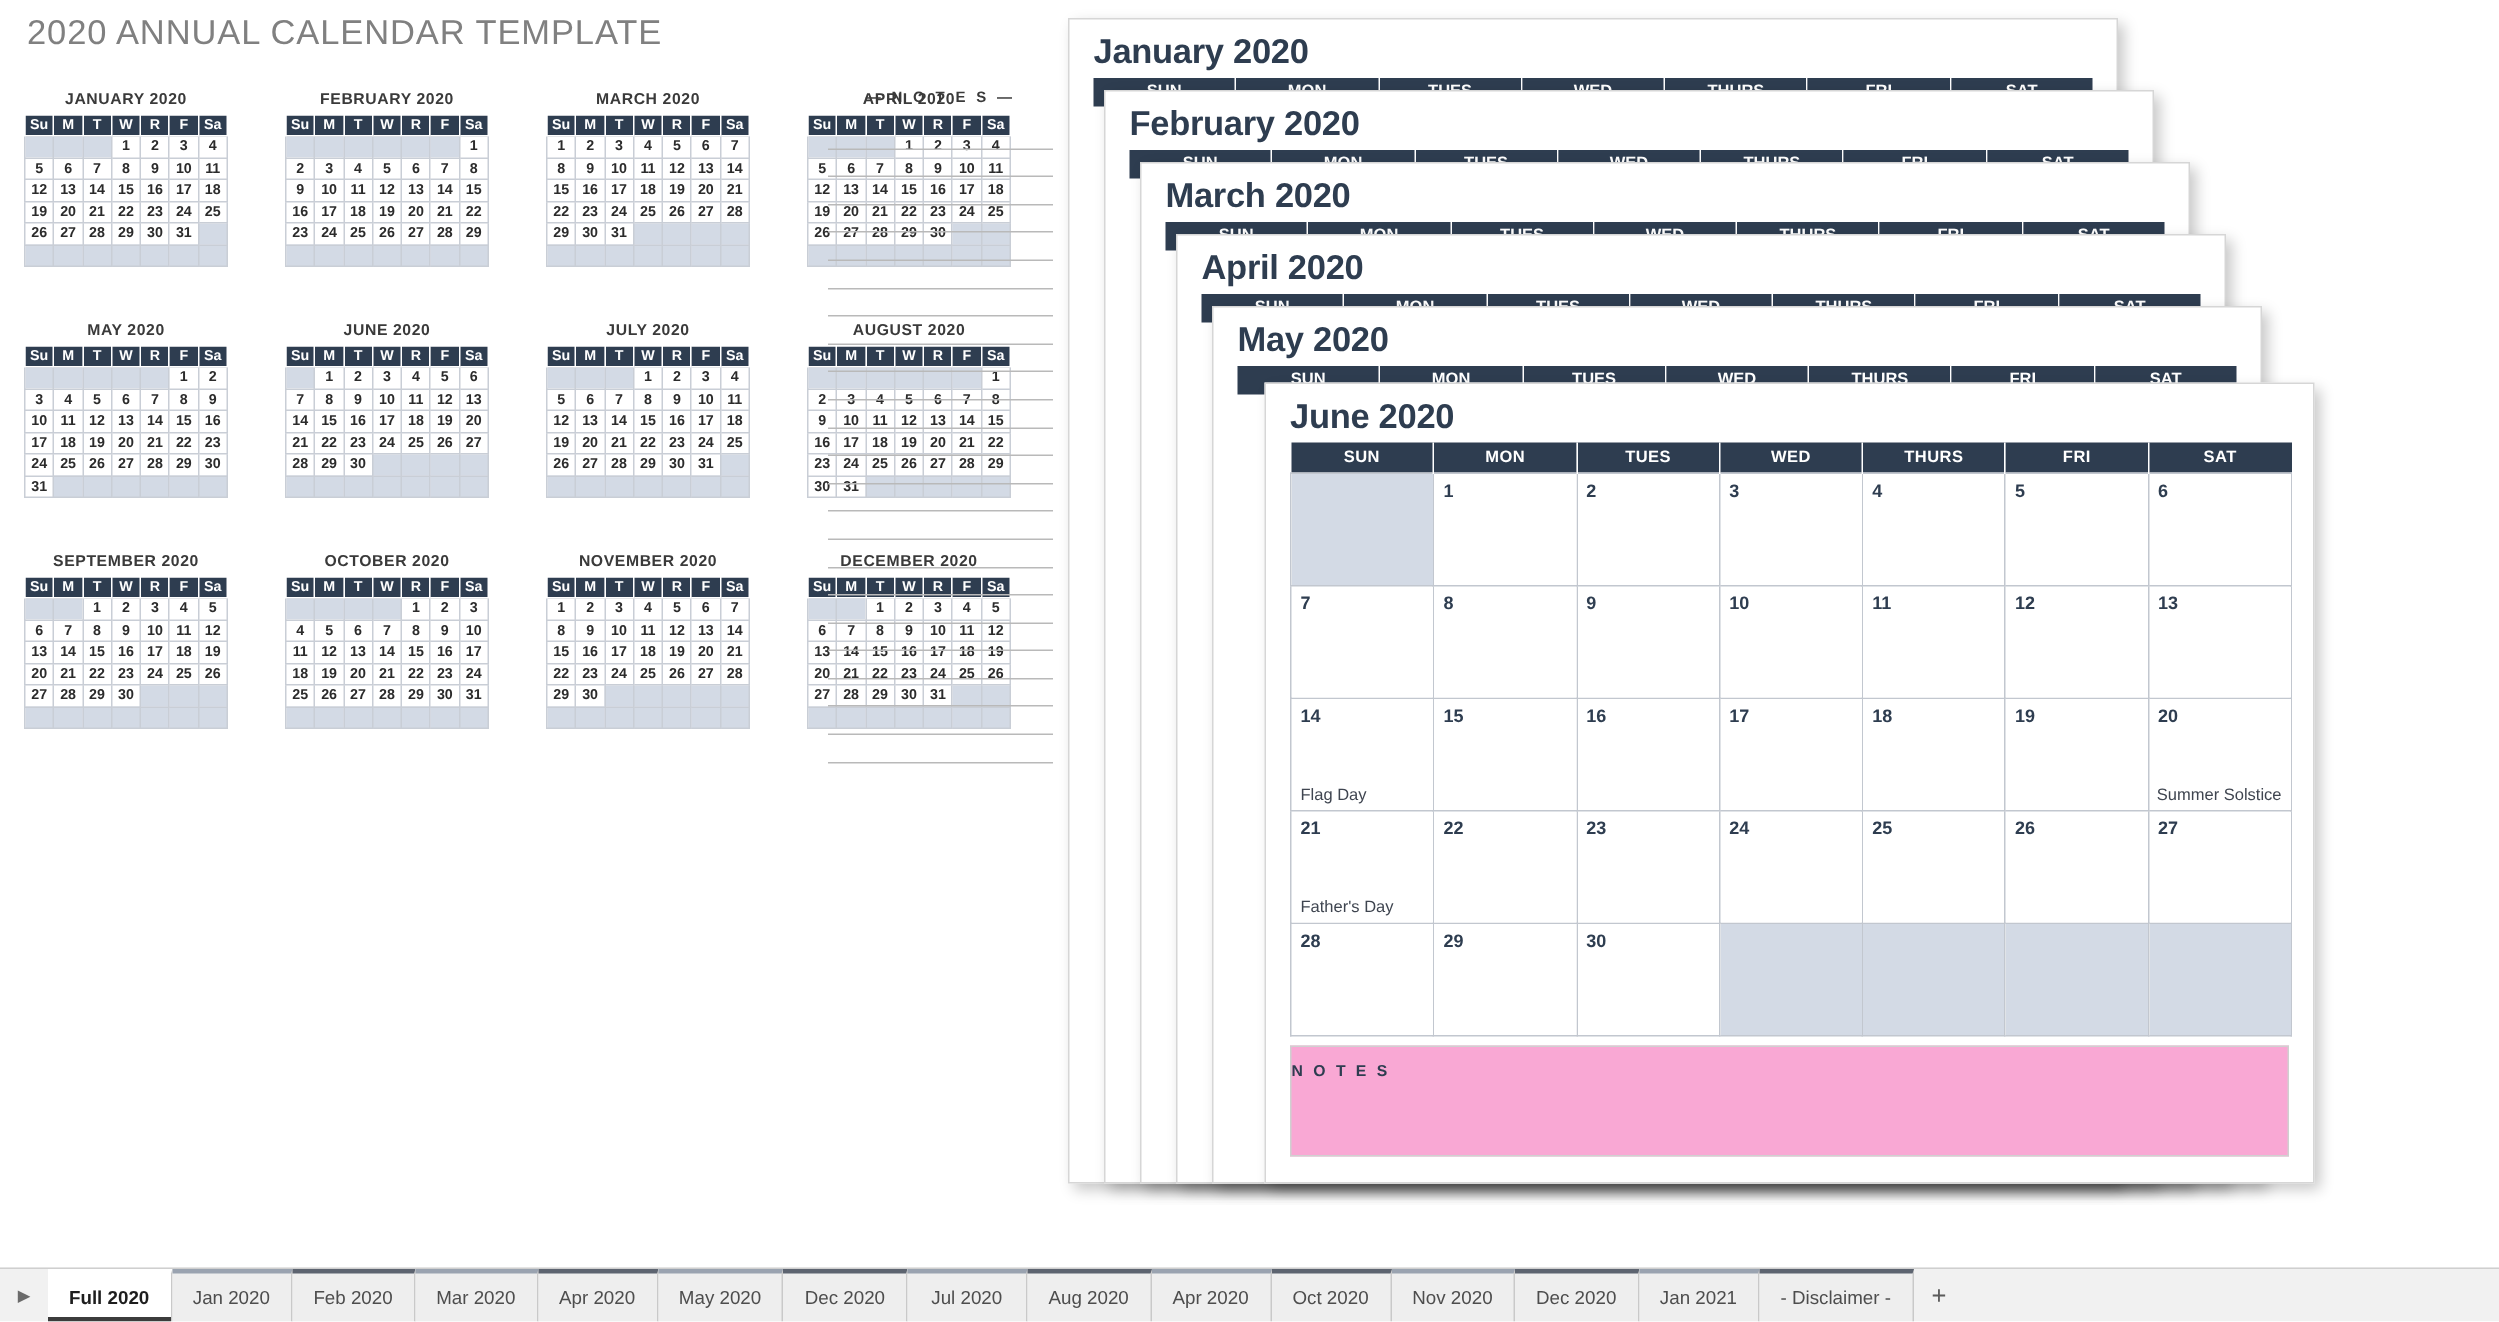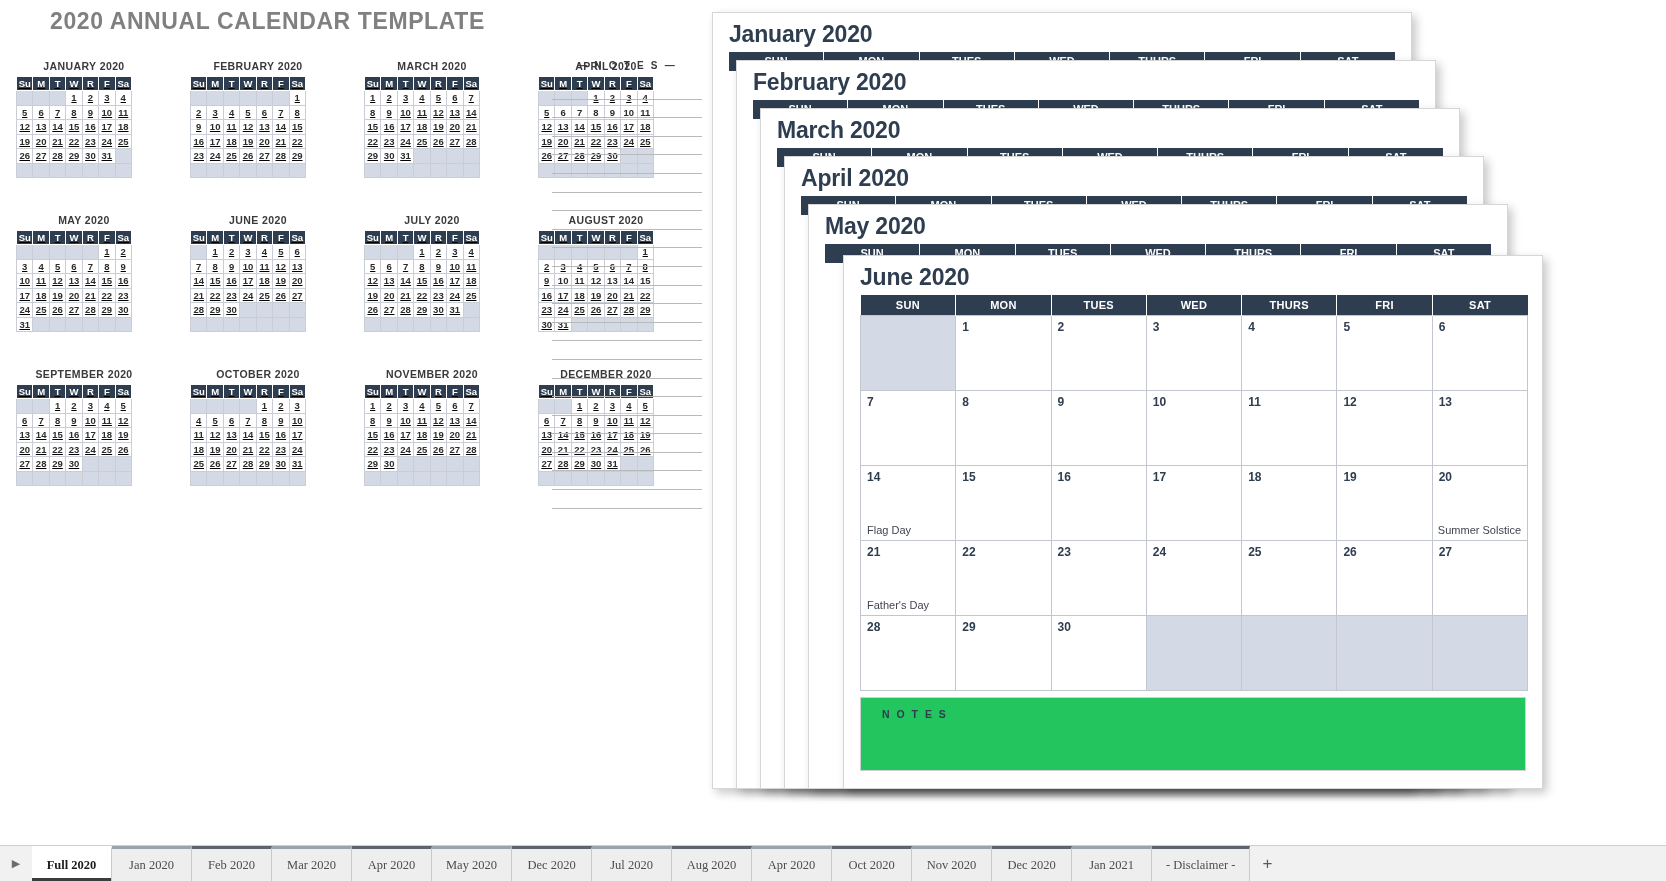"2020 ANNUAL CALENDAR TEMPLATE" .page-title { font-weight: bold -> normal; margin-left: 32px -> none }
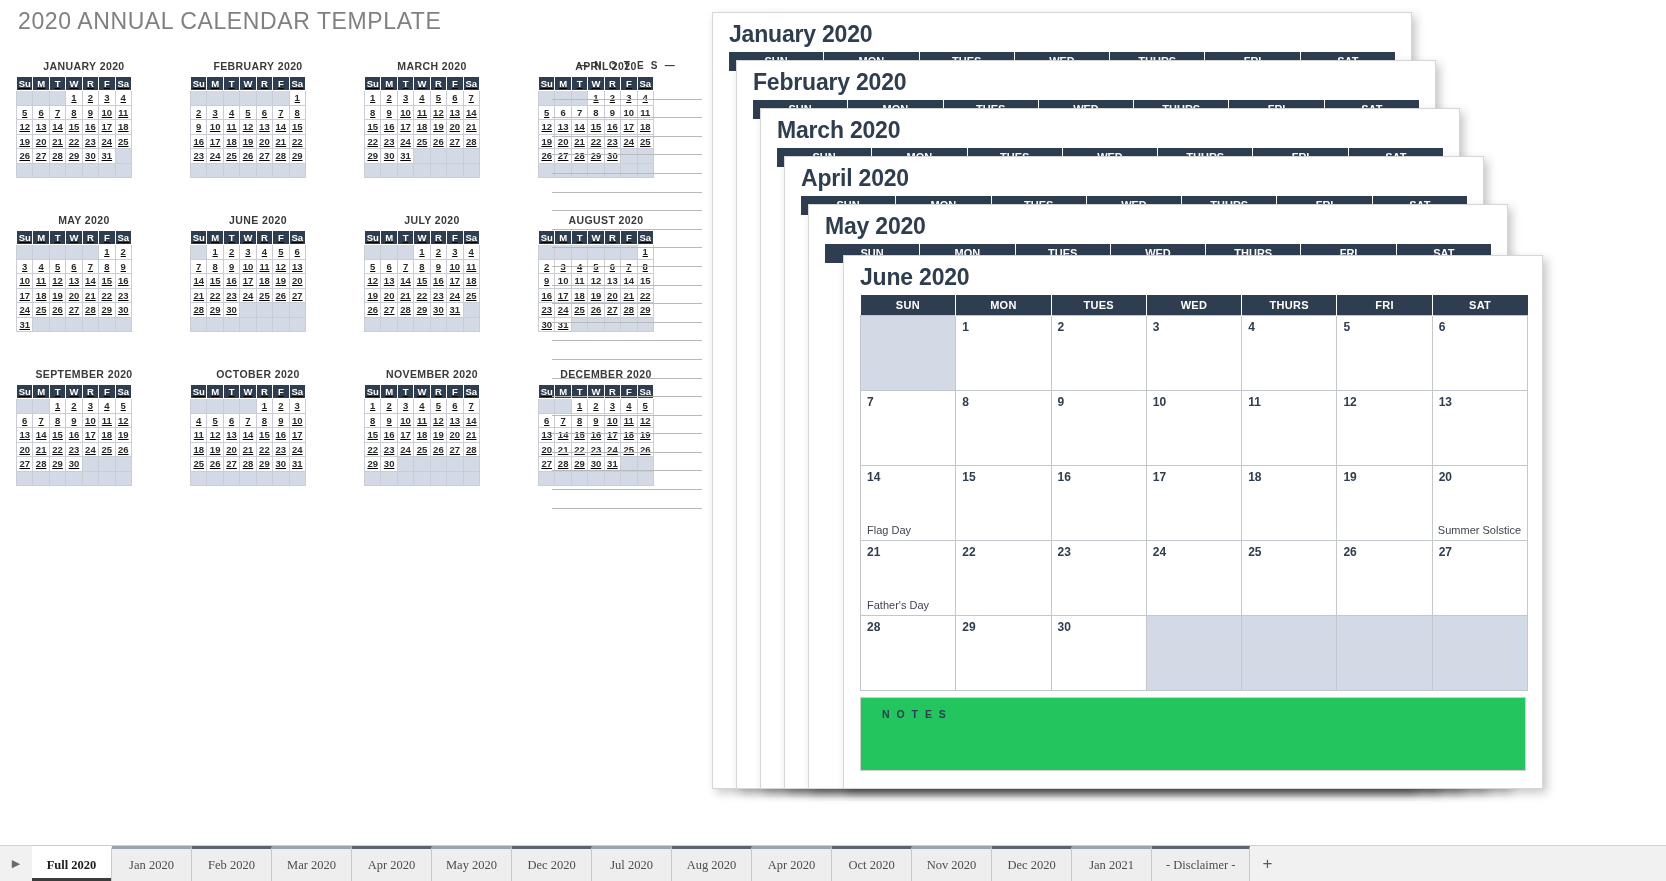"Su" table.mini-tbl { text-decoration: underline -> none; width: 116px -> 136px }
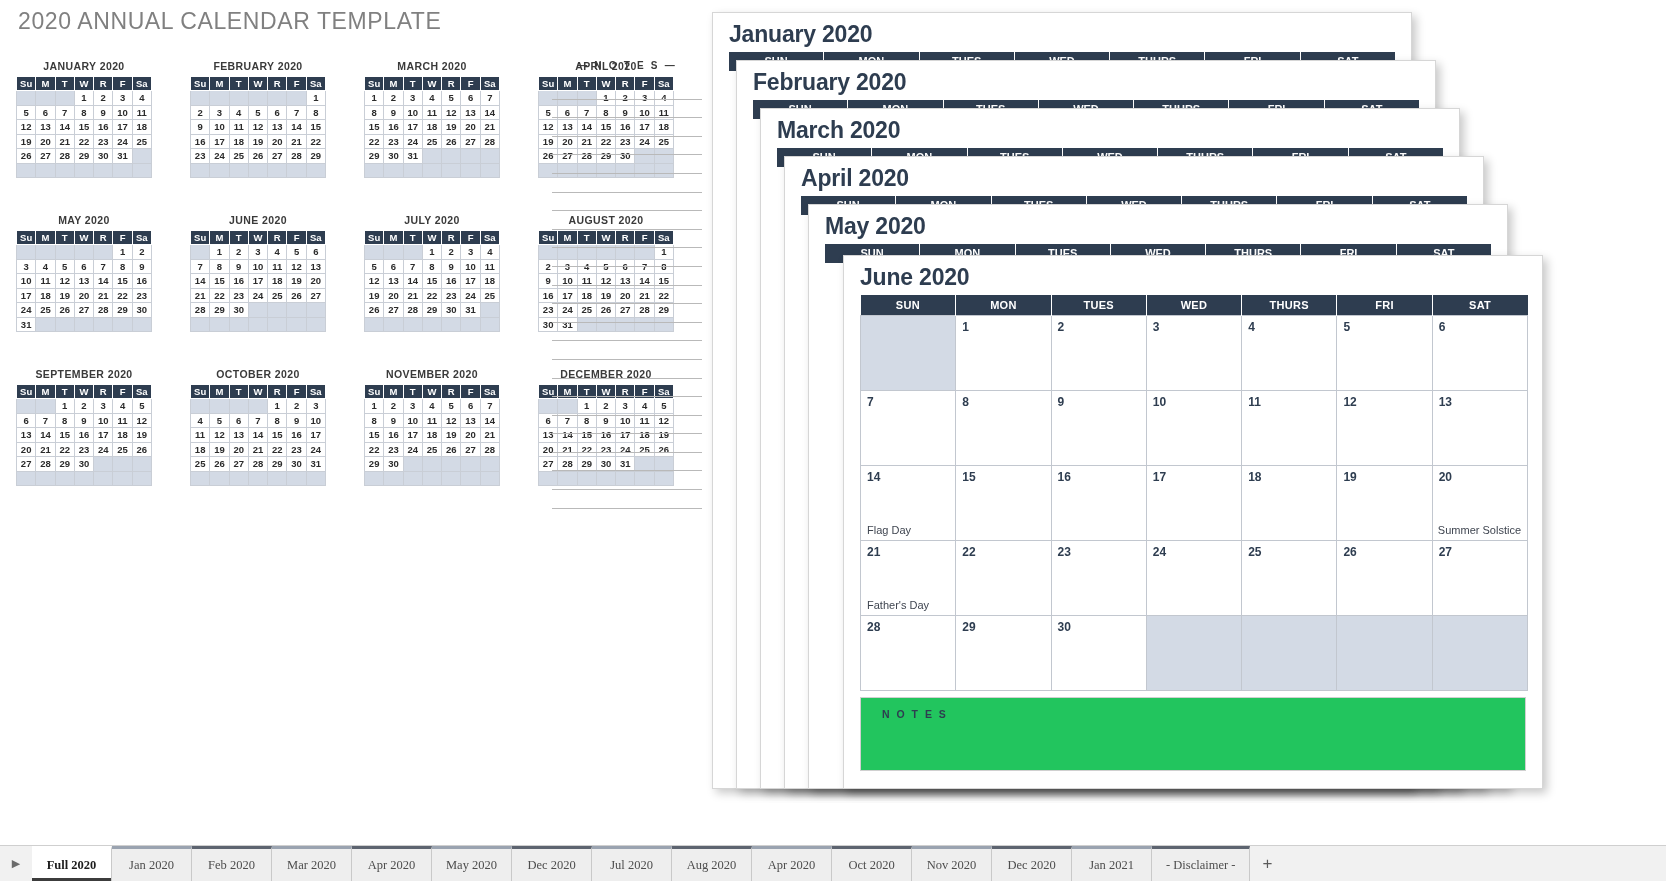"N O T E S" .front-notes { background: #22c55e -> #f9a8d4; padding: 10px 21px -> 10px 0 }
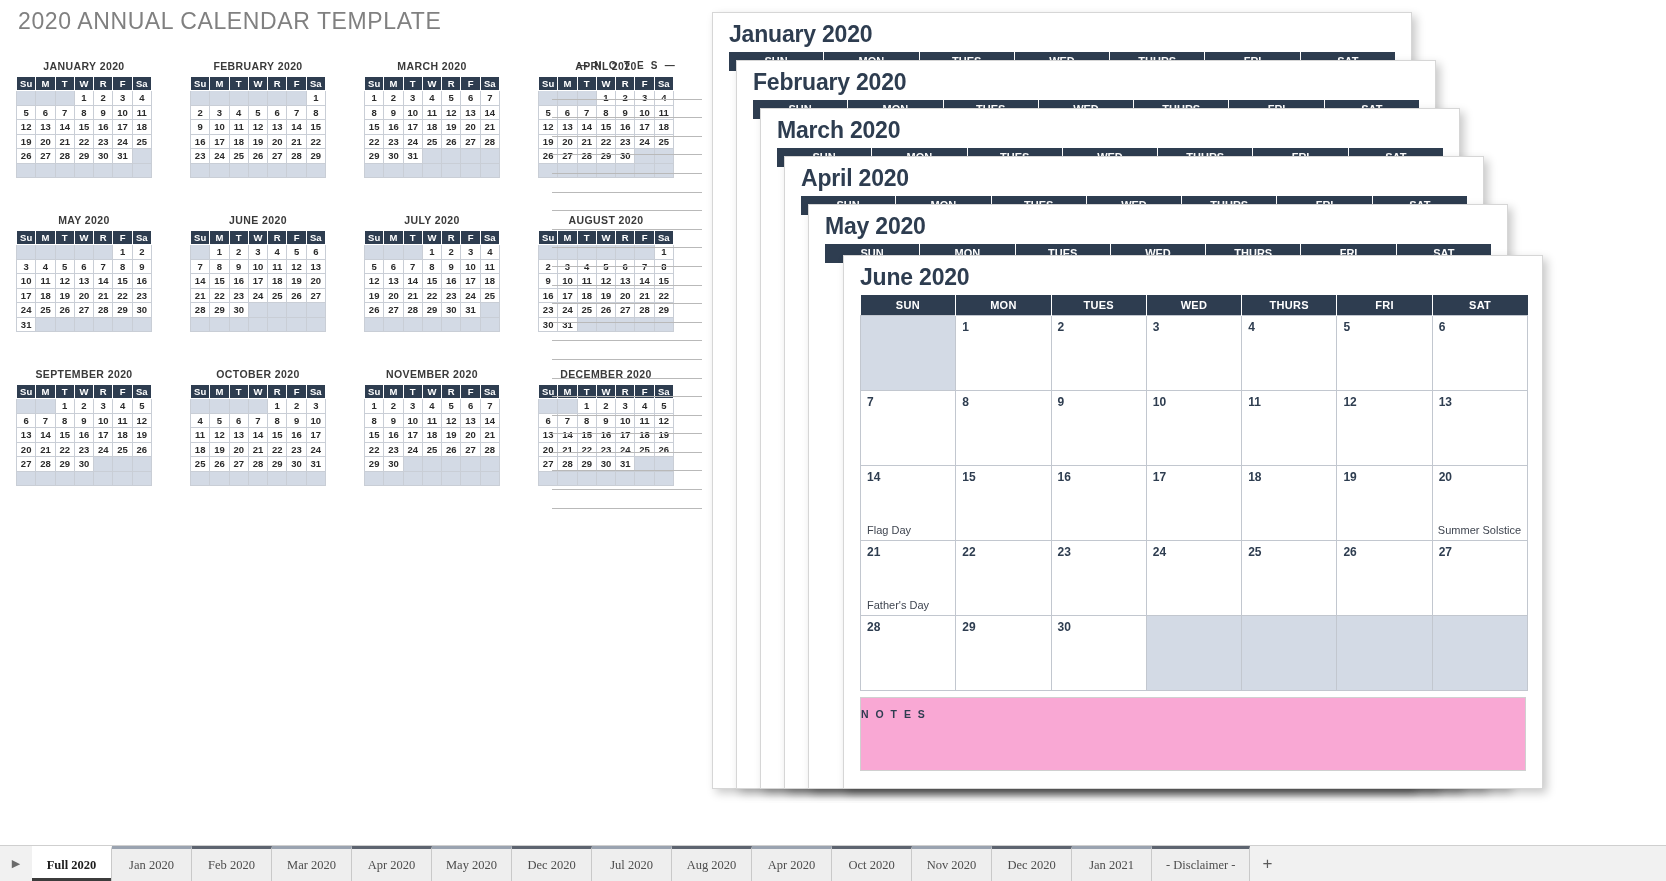"Full 2020" .tab { font-family: Liberation Serif, serif -> none }
